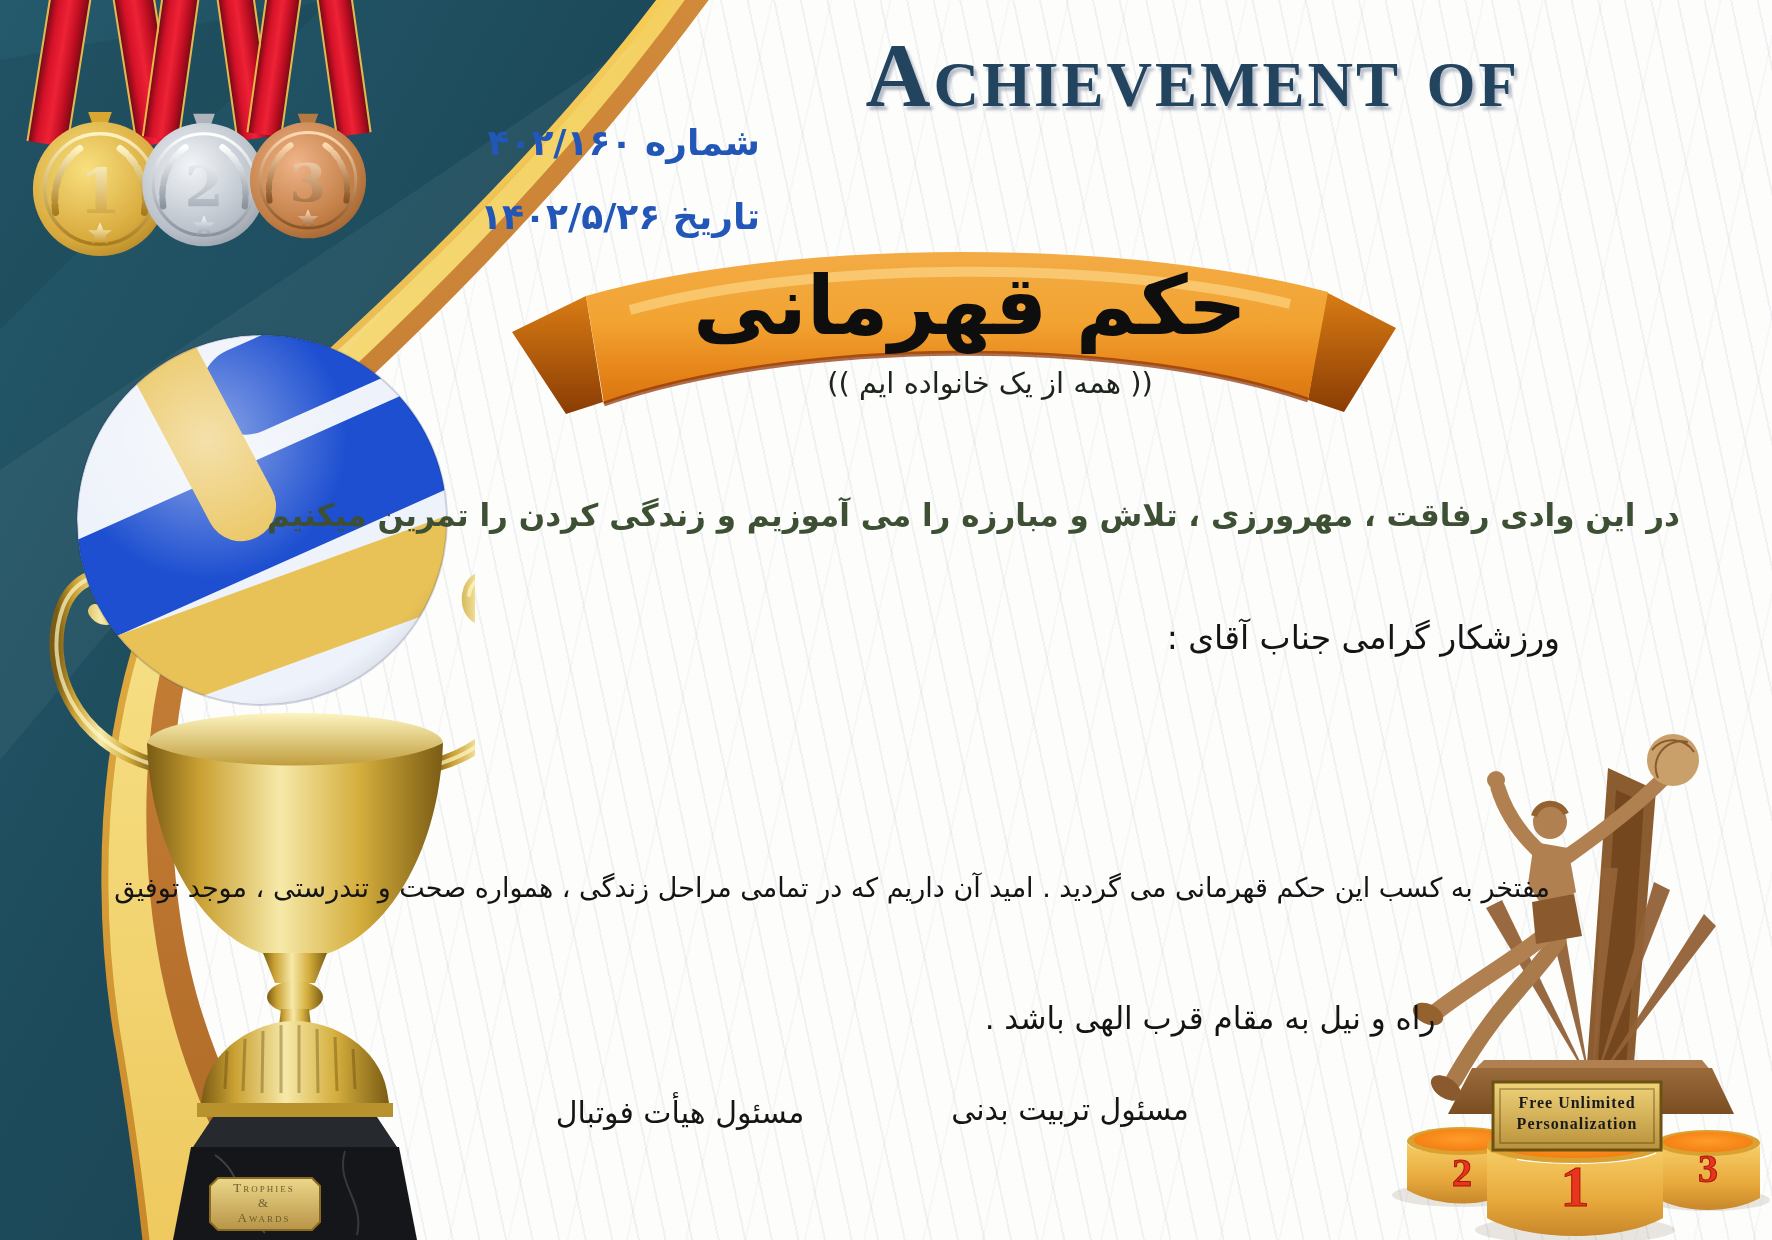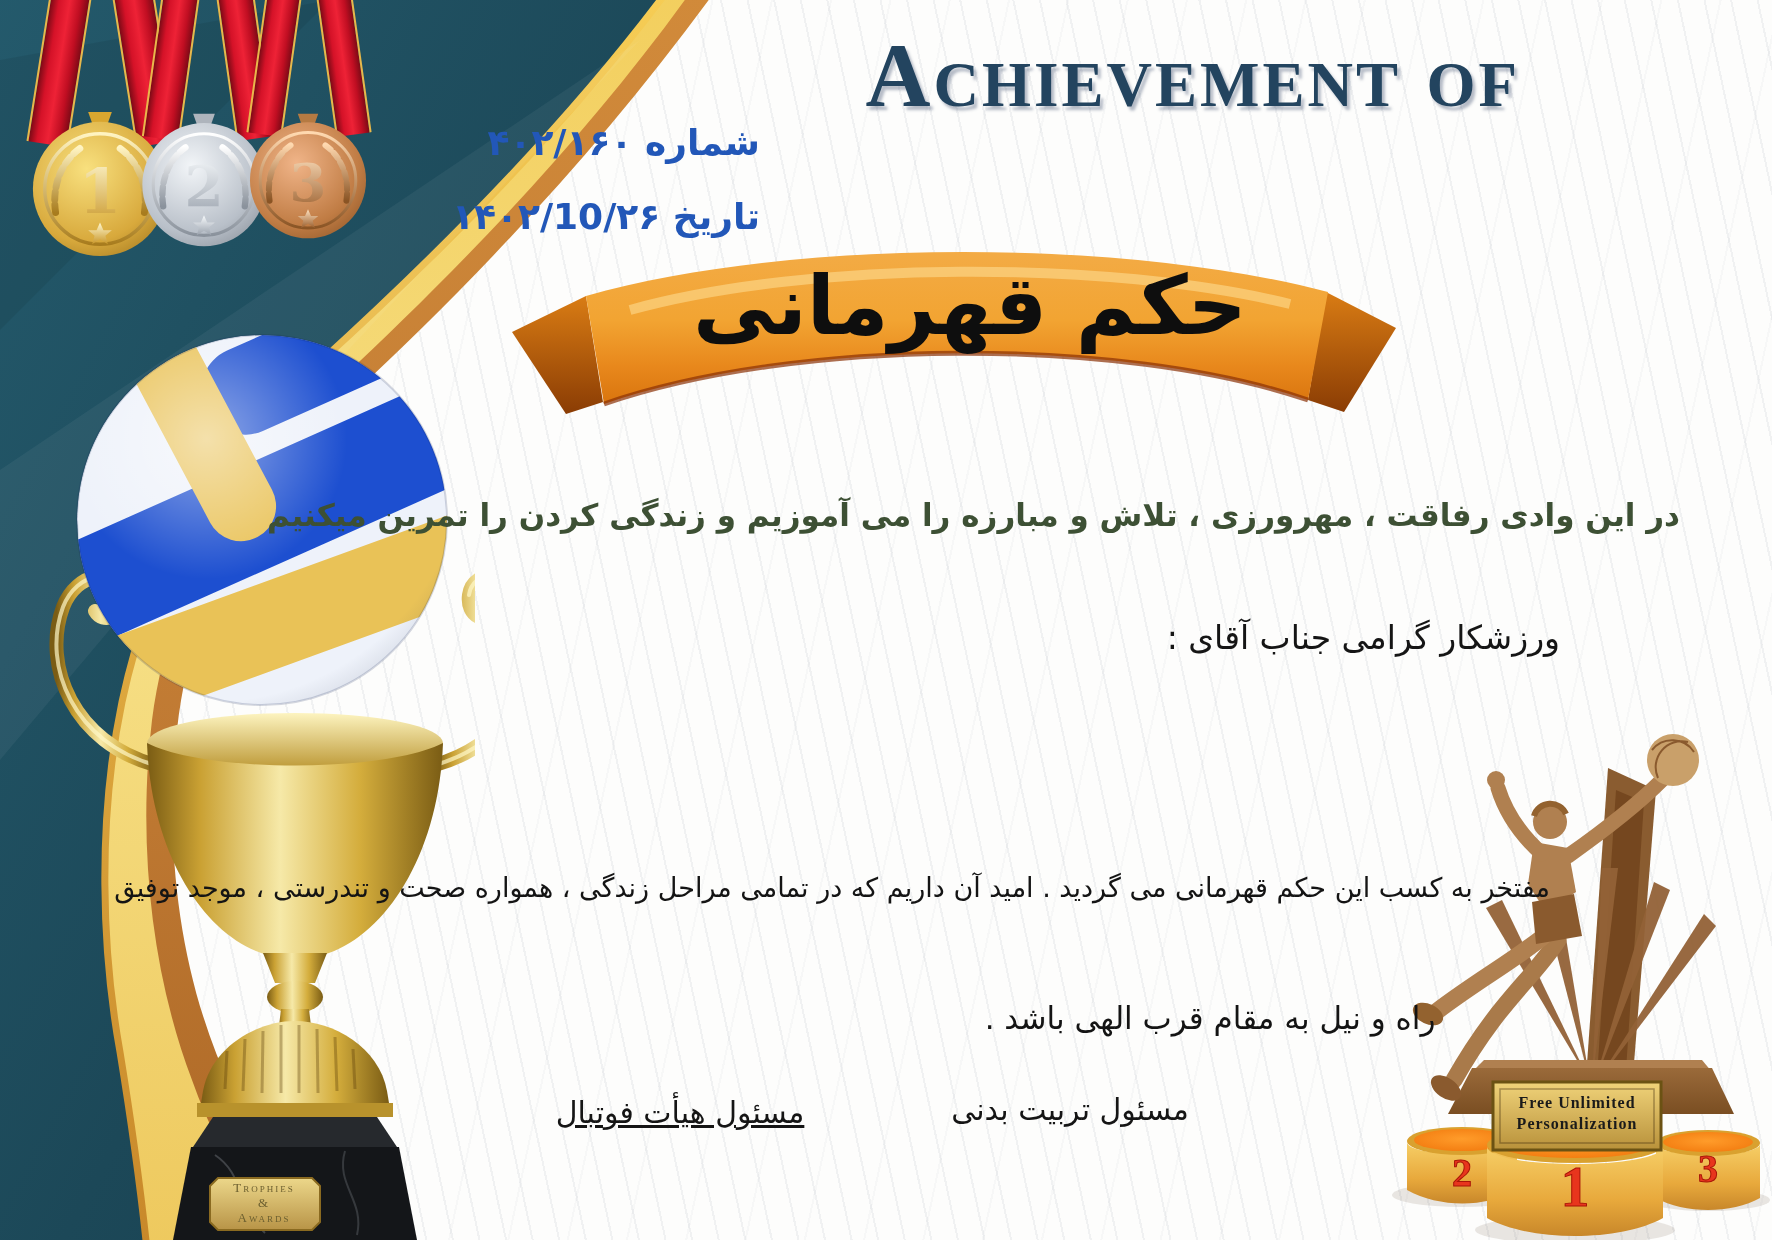"تاریخ ۱۴۰۲/10/۲۶" div.txt { text: ۱۴۰۲/10/۲۶ -> ۱۴۰۲/۵/۲۶ }
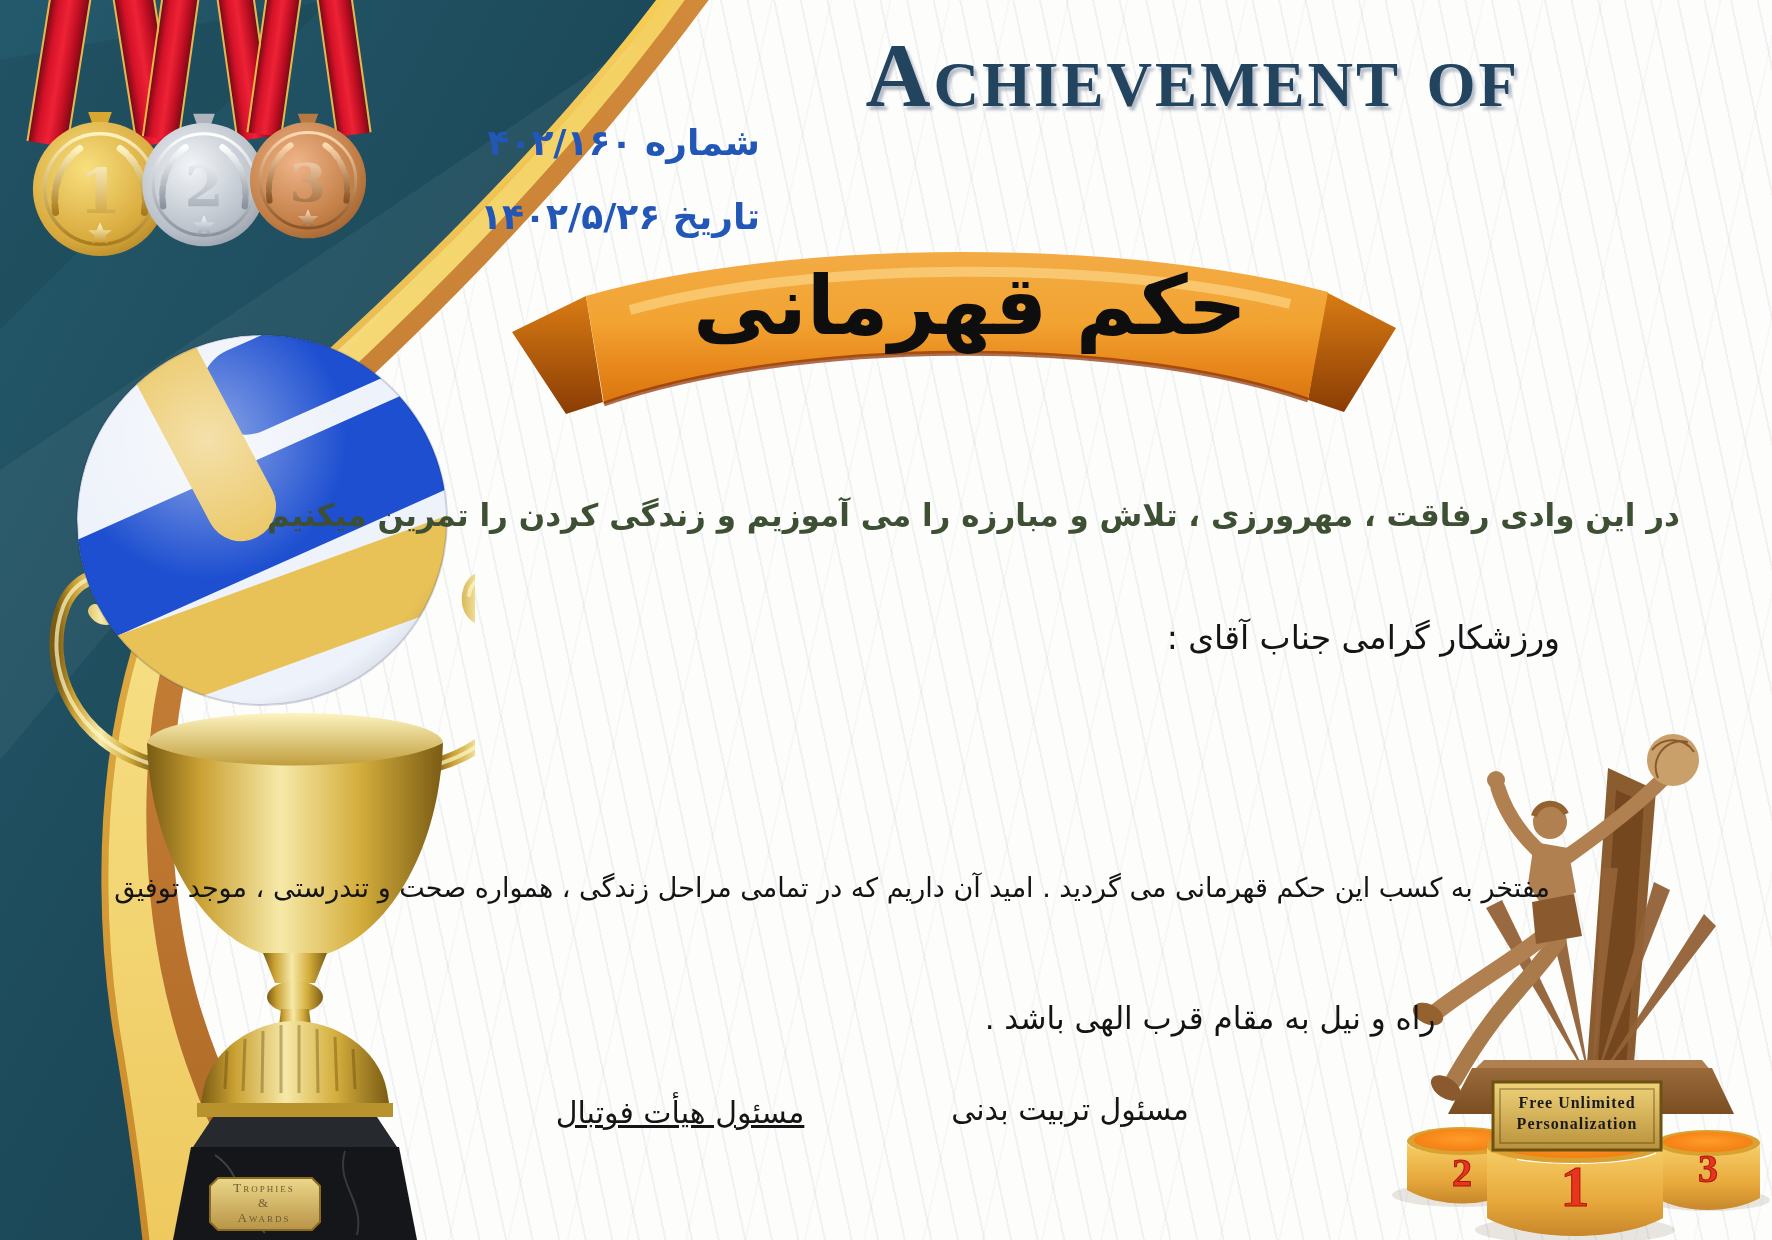"(( همه از یک خانواده" div.txt { html: none -> <div>(( همه از یک خانواده ایم ))</div> }
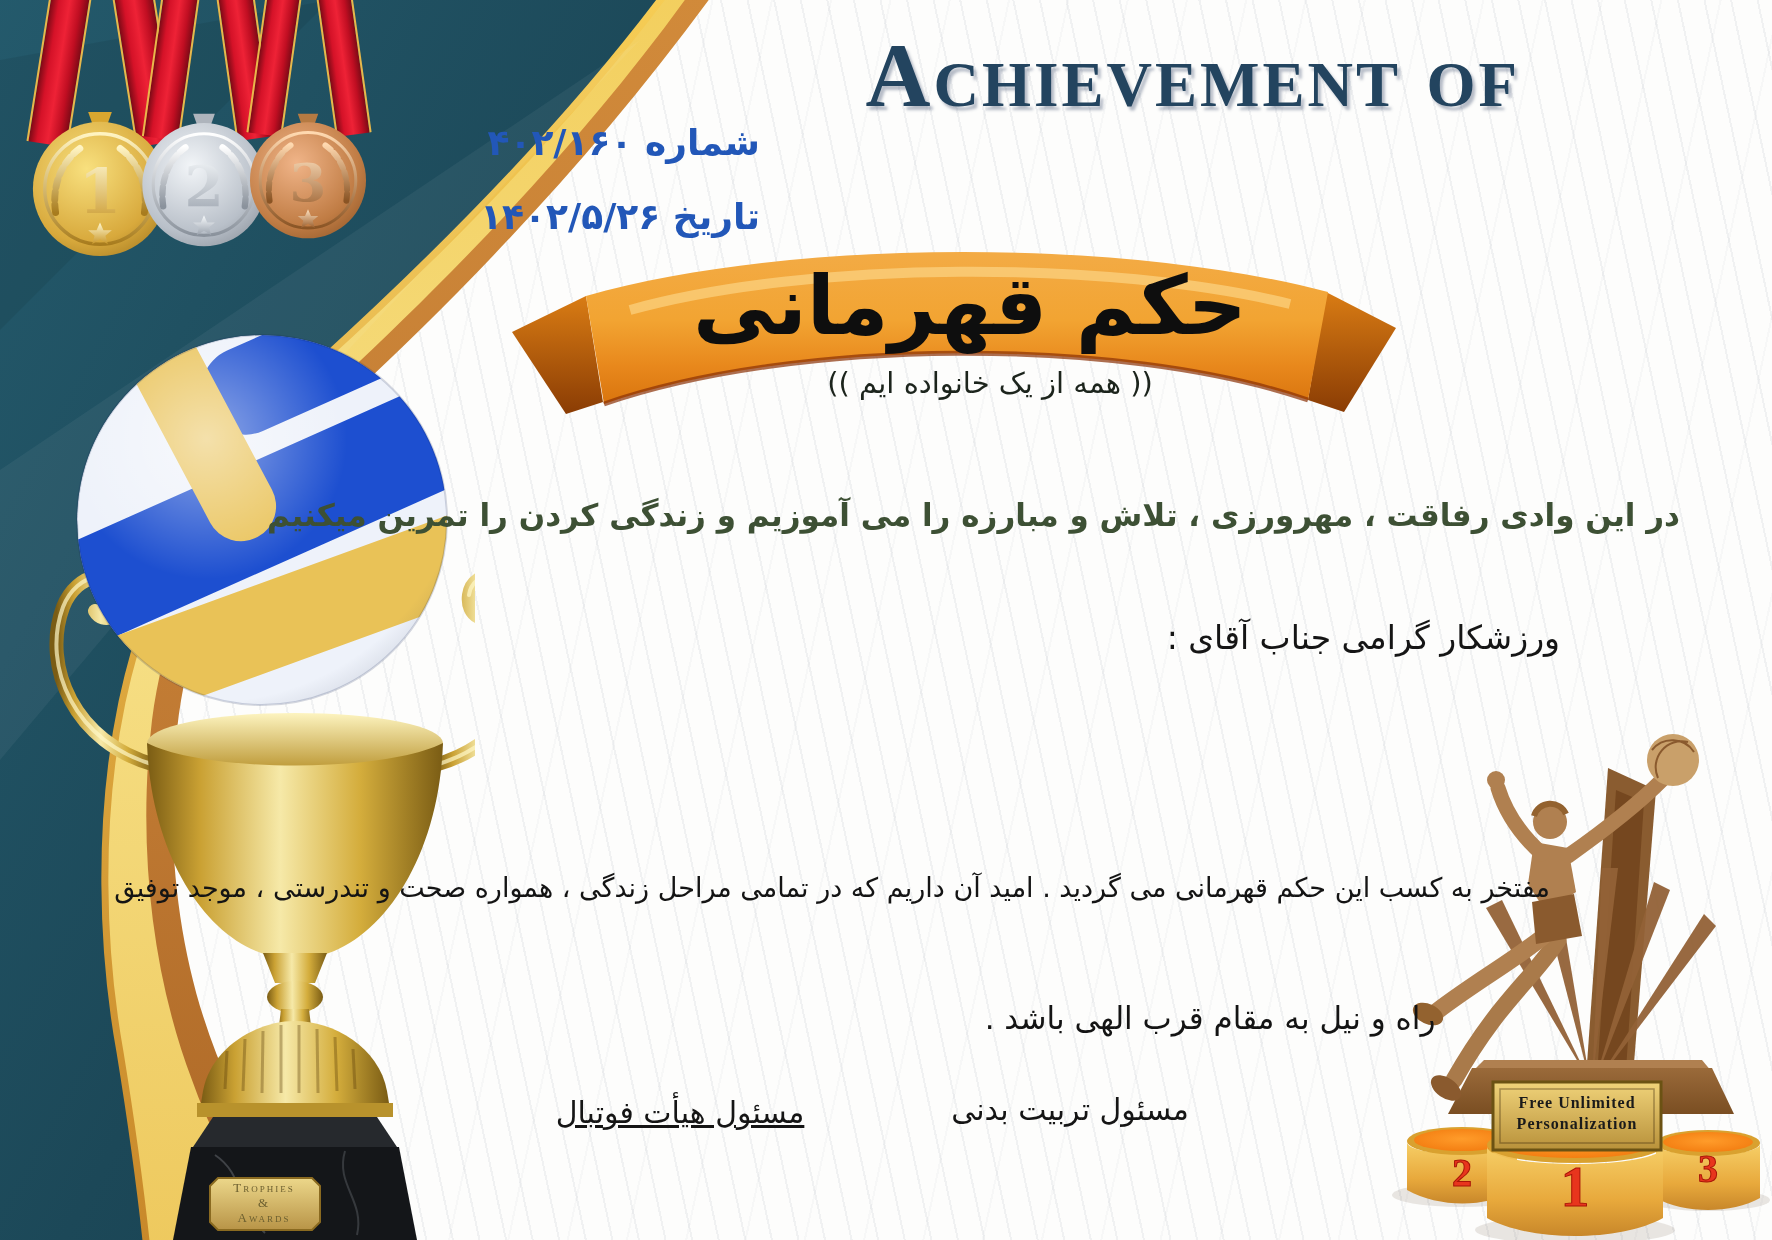"مسئول هیأت فوتبال" .sig-left { text-decoration: underline -> none }
